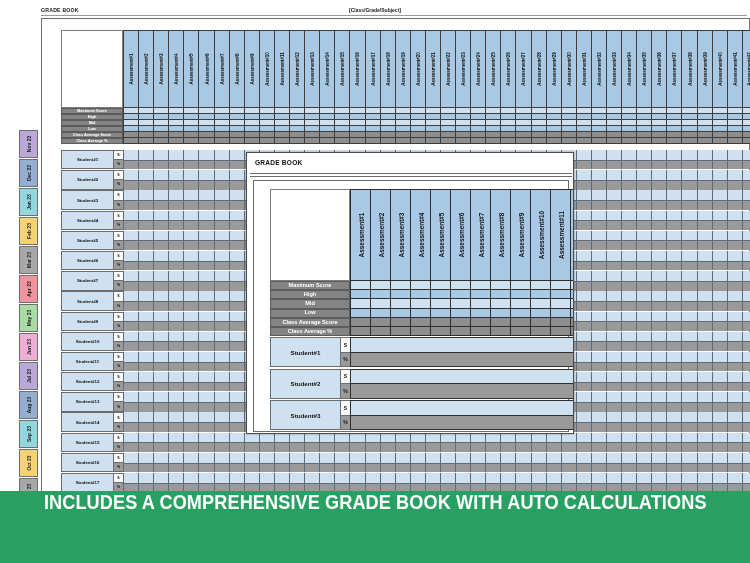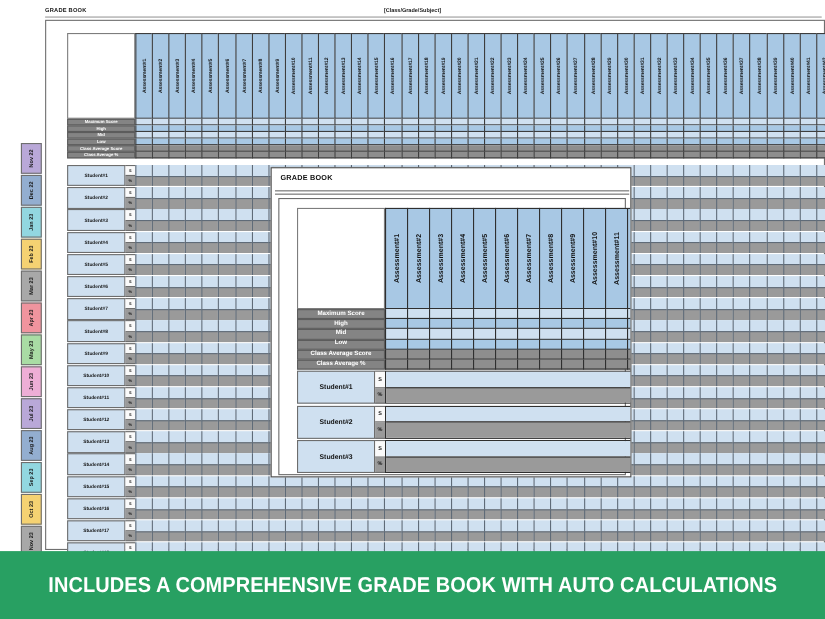"INCLUDES A COMPREHENSIVE GRADE BOOK" .banner { align-items: center -> none; height: 62px -> 72px }
